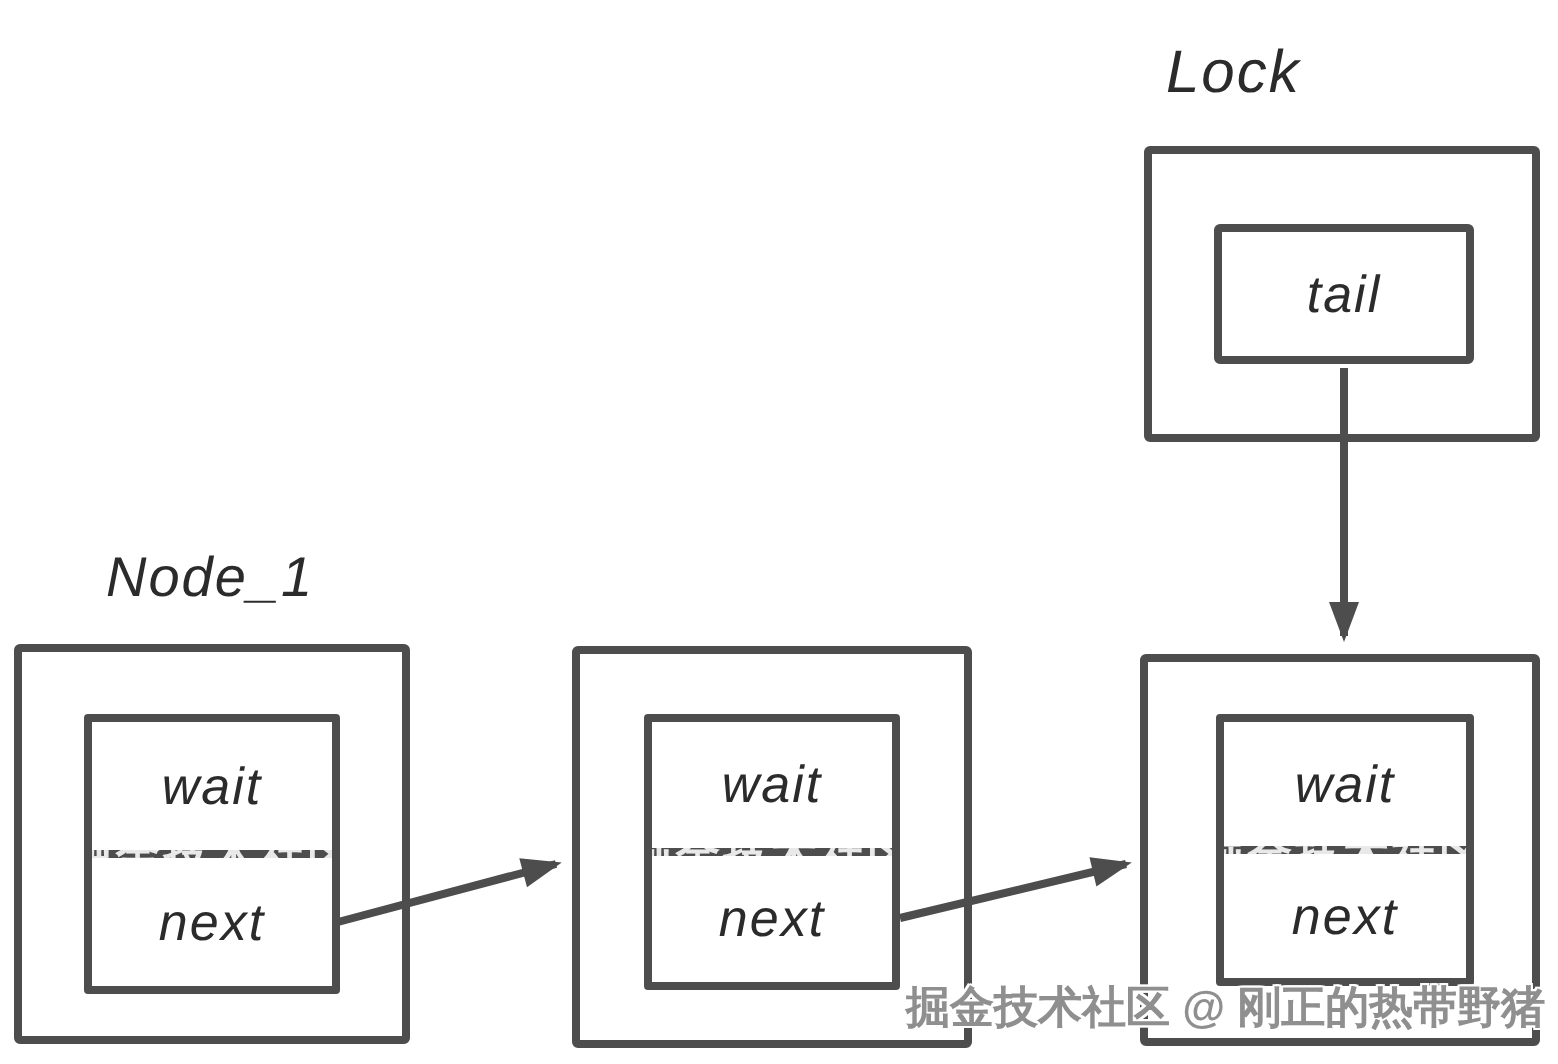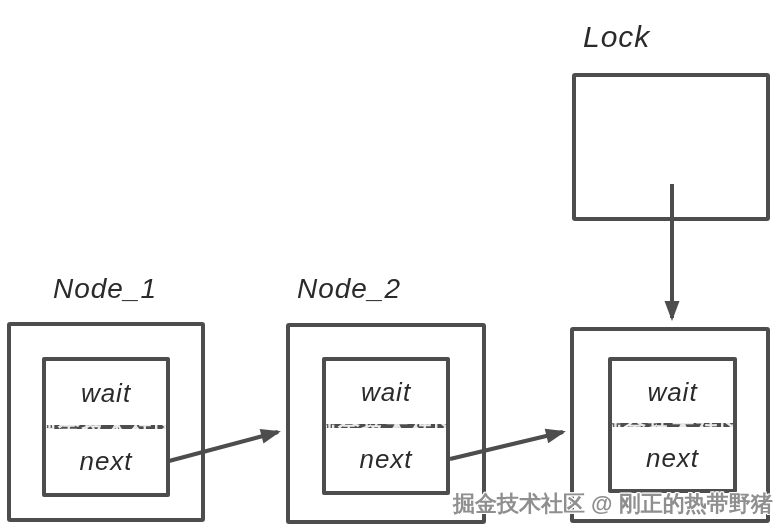"tail" div.box { html: none -> <div> <span>tail</span> </div> }
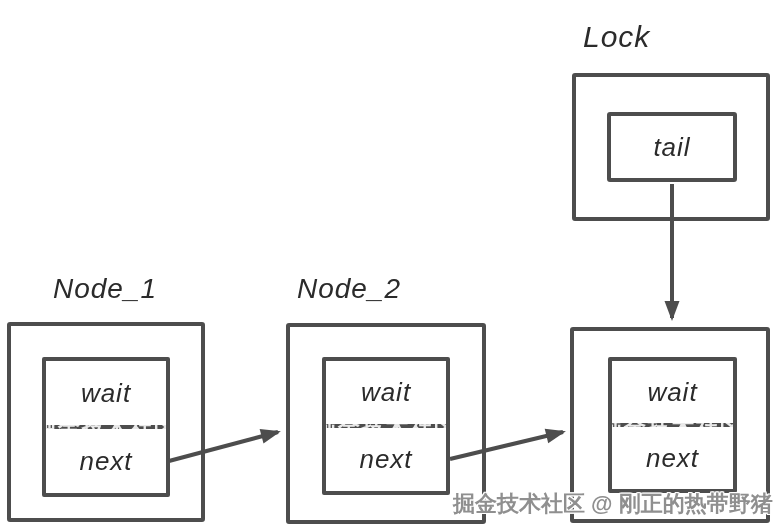"Node_2" div.hand { html: <div>Node_2</div> -> none }
